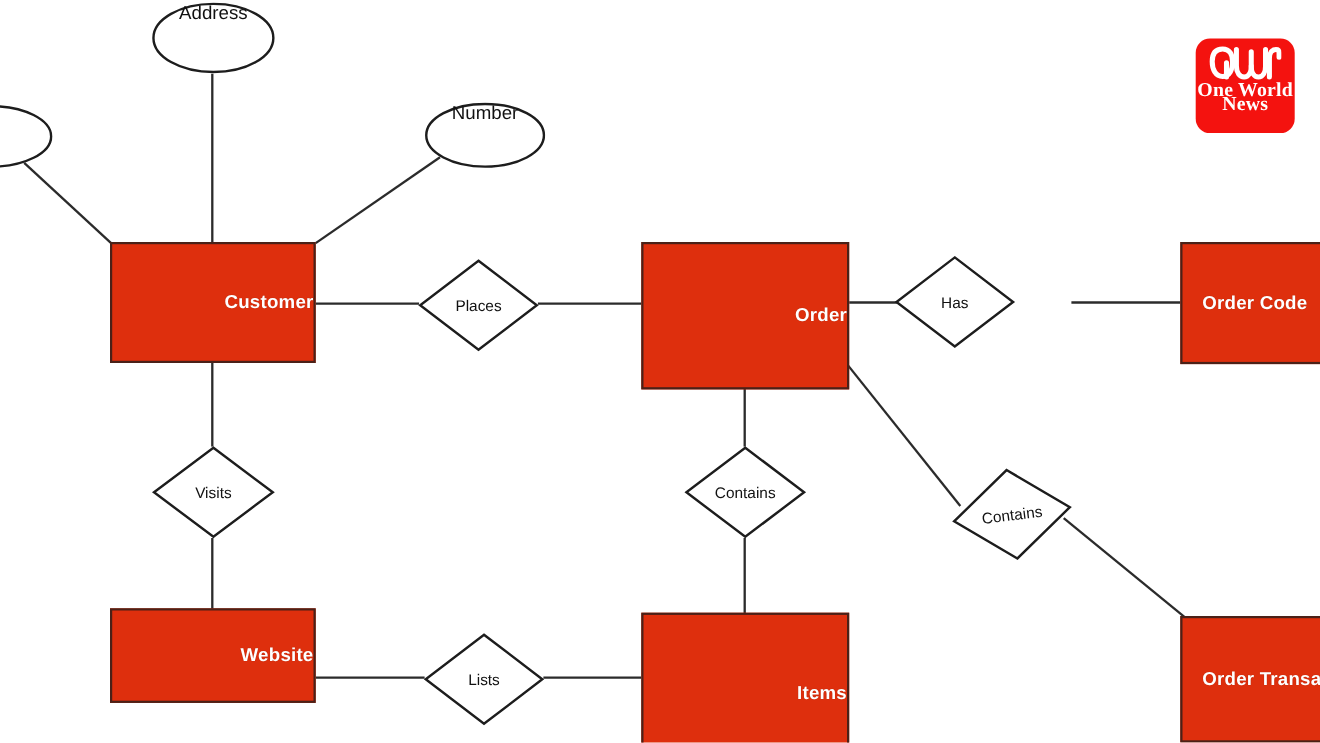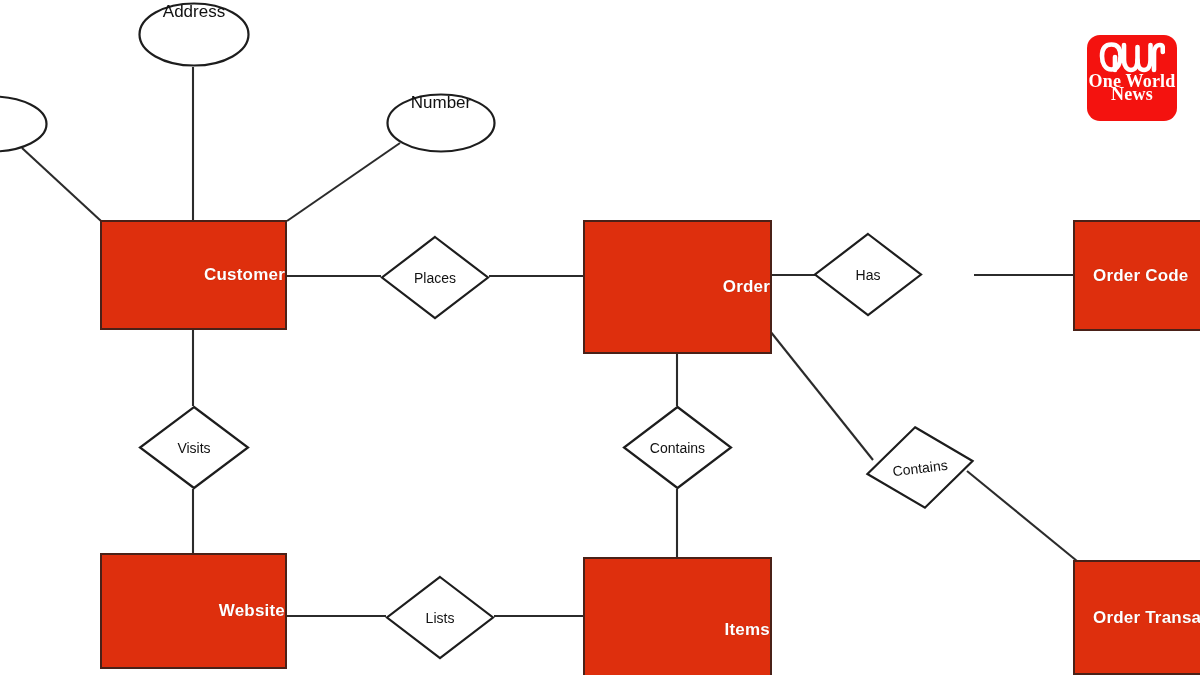"Website" div.entity { height: 116px -> 86px }
